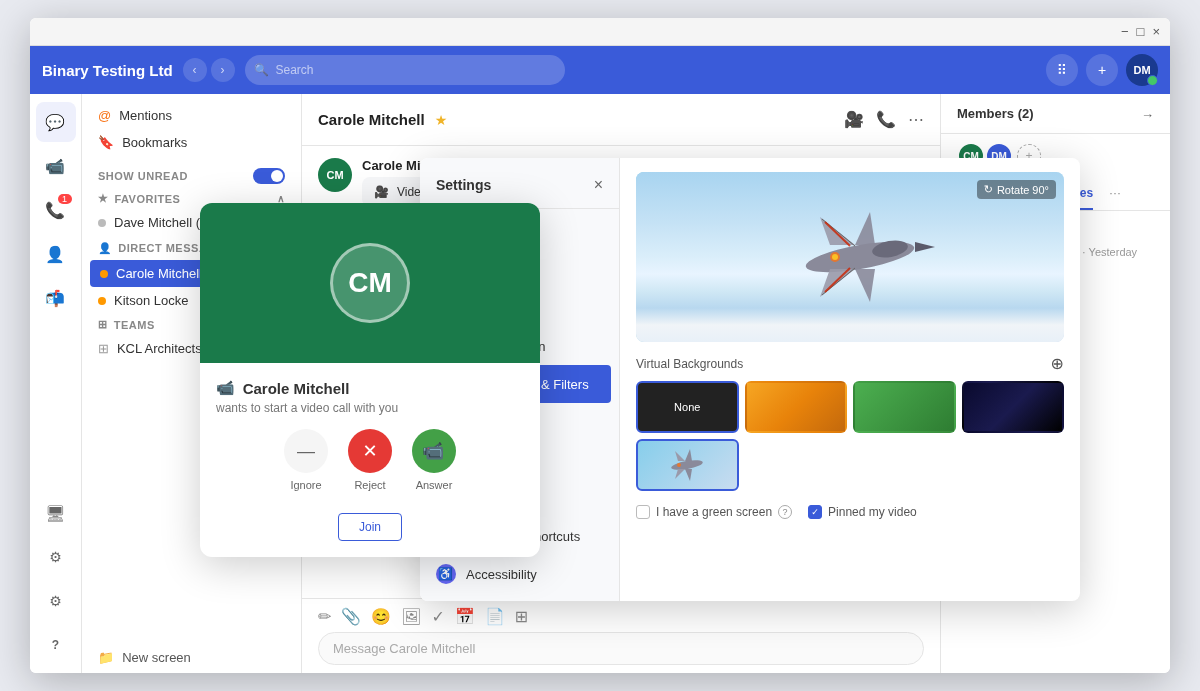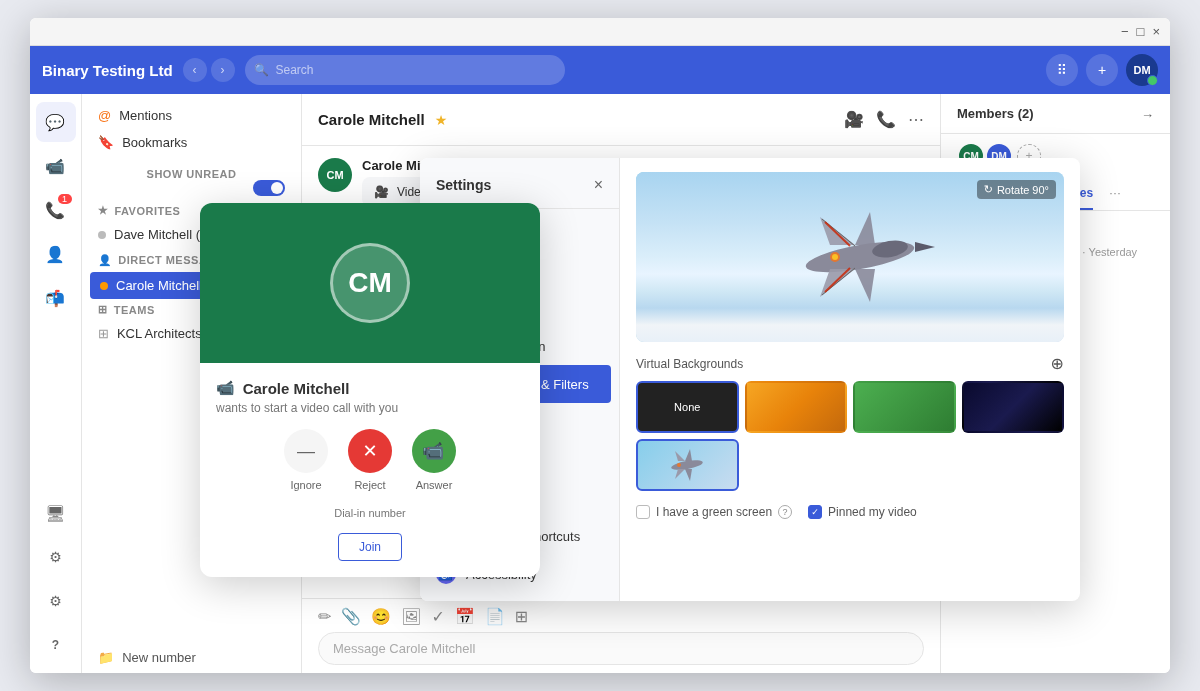"SHOW UNREAD" .show-unread-row { flex-direction: column -> none }
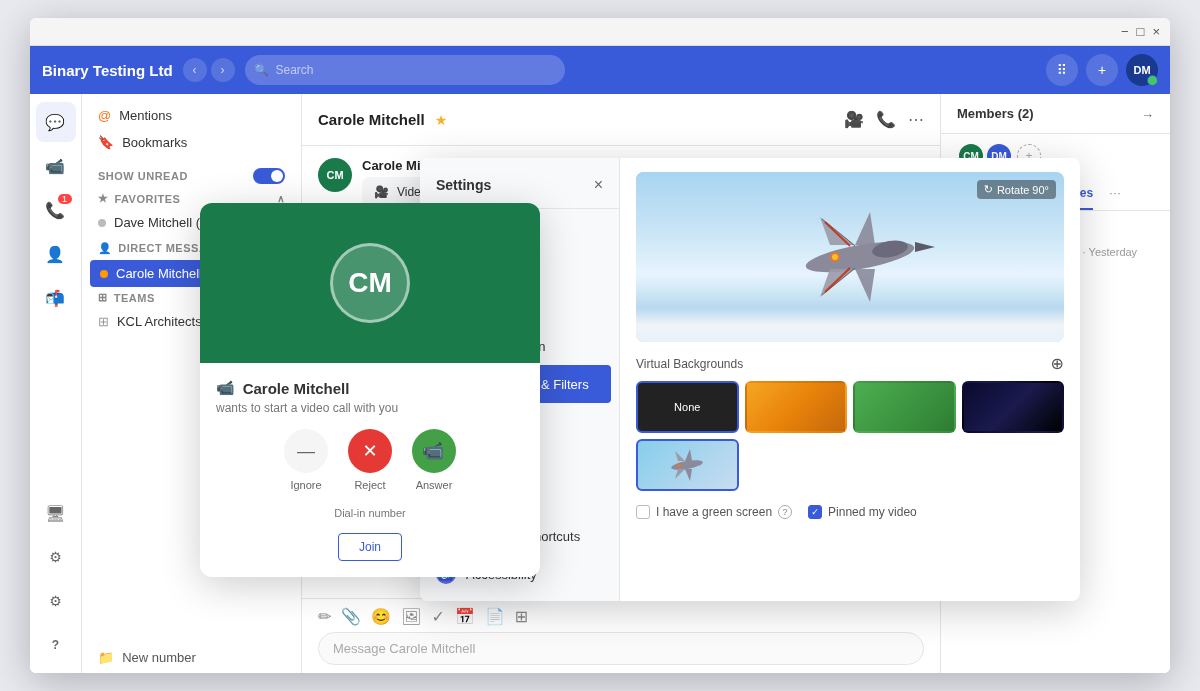"Kitson Locke" div.nav-item { html: none -> <div> <span></span> <span>Kitson Locke</span> </div> }
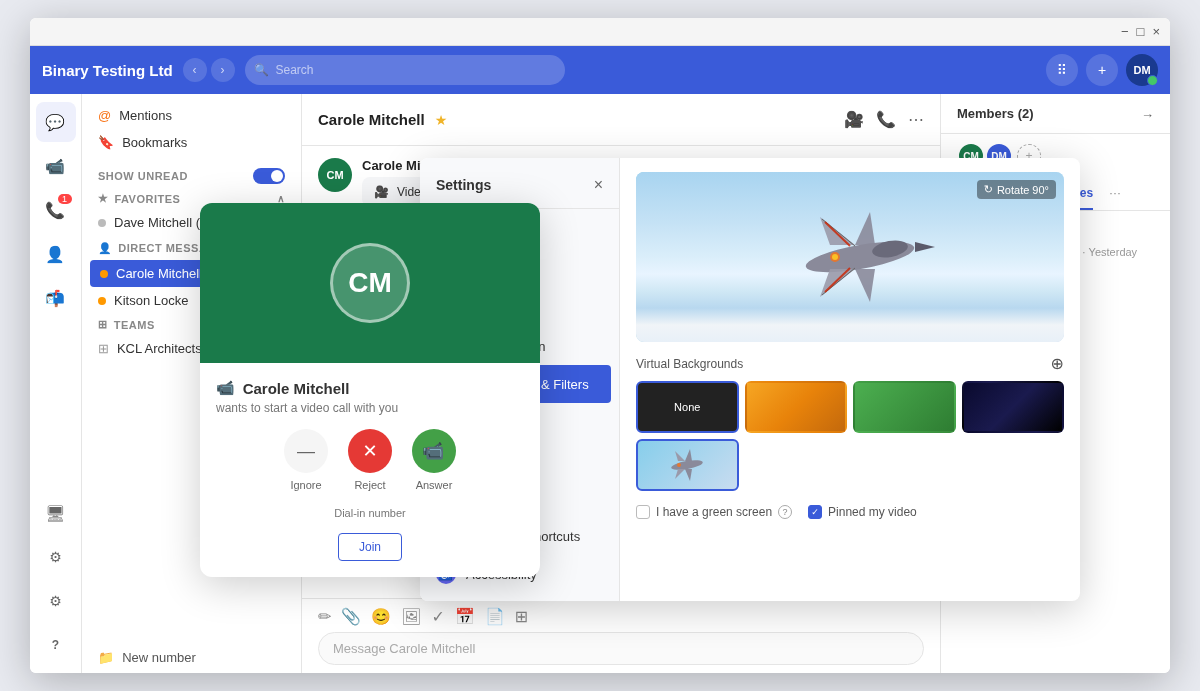"Dial-in number" div { html: <div>Dial-in number</div> -> none }
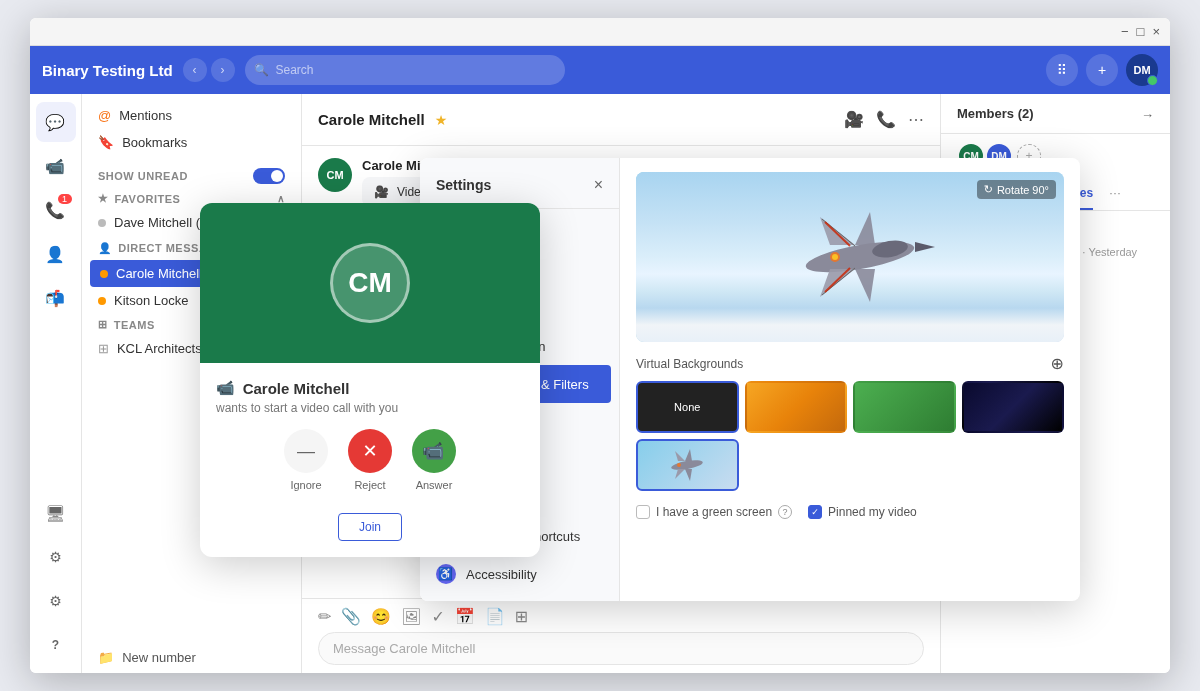"New number" span { text: number -> screen }
